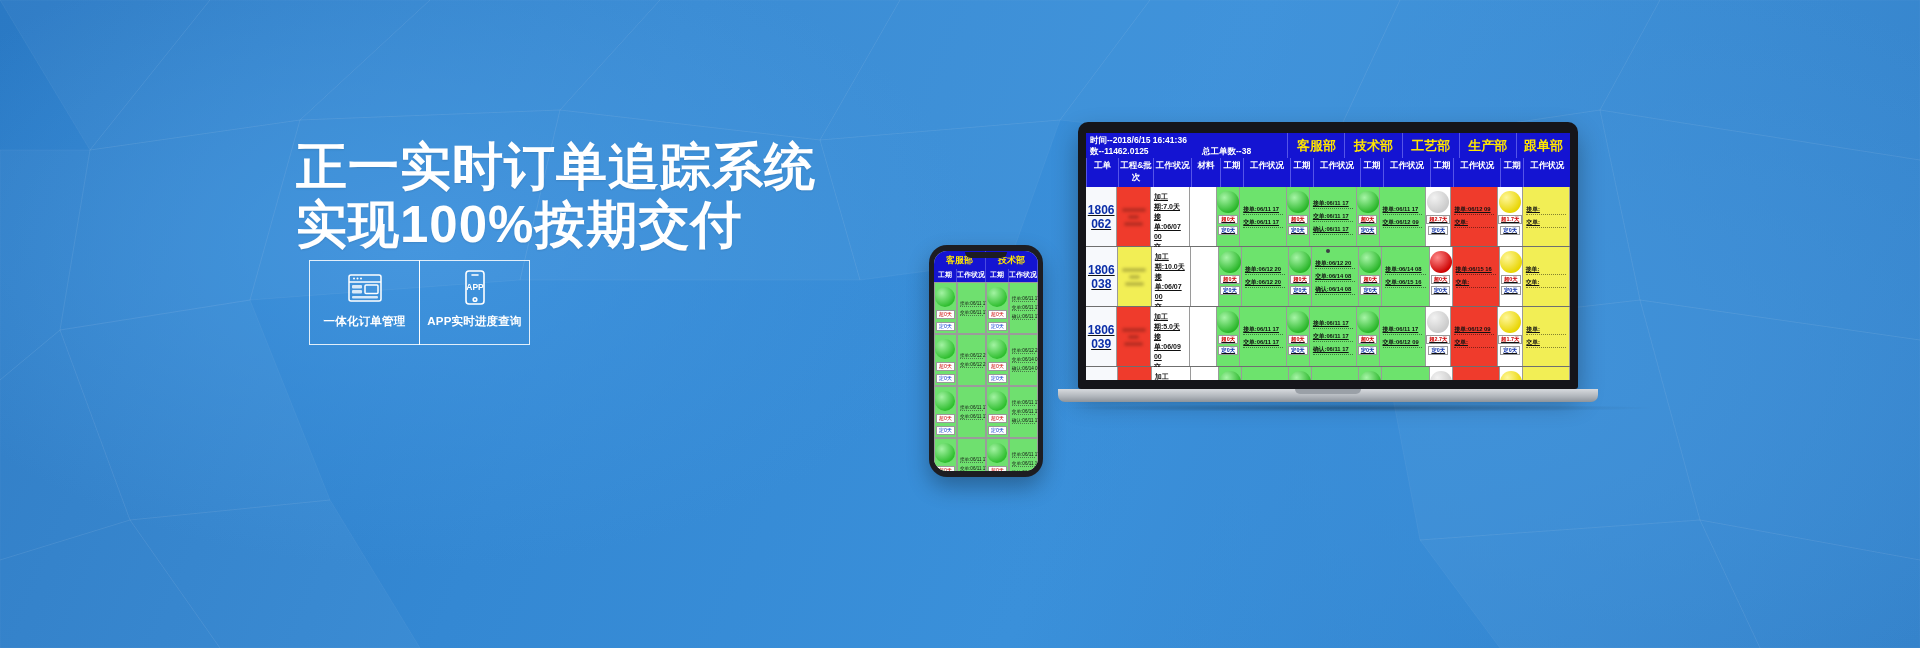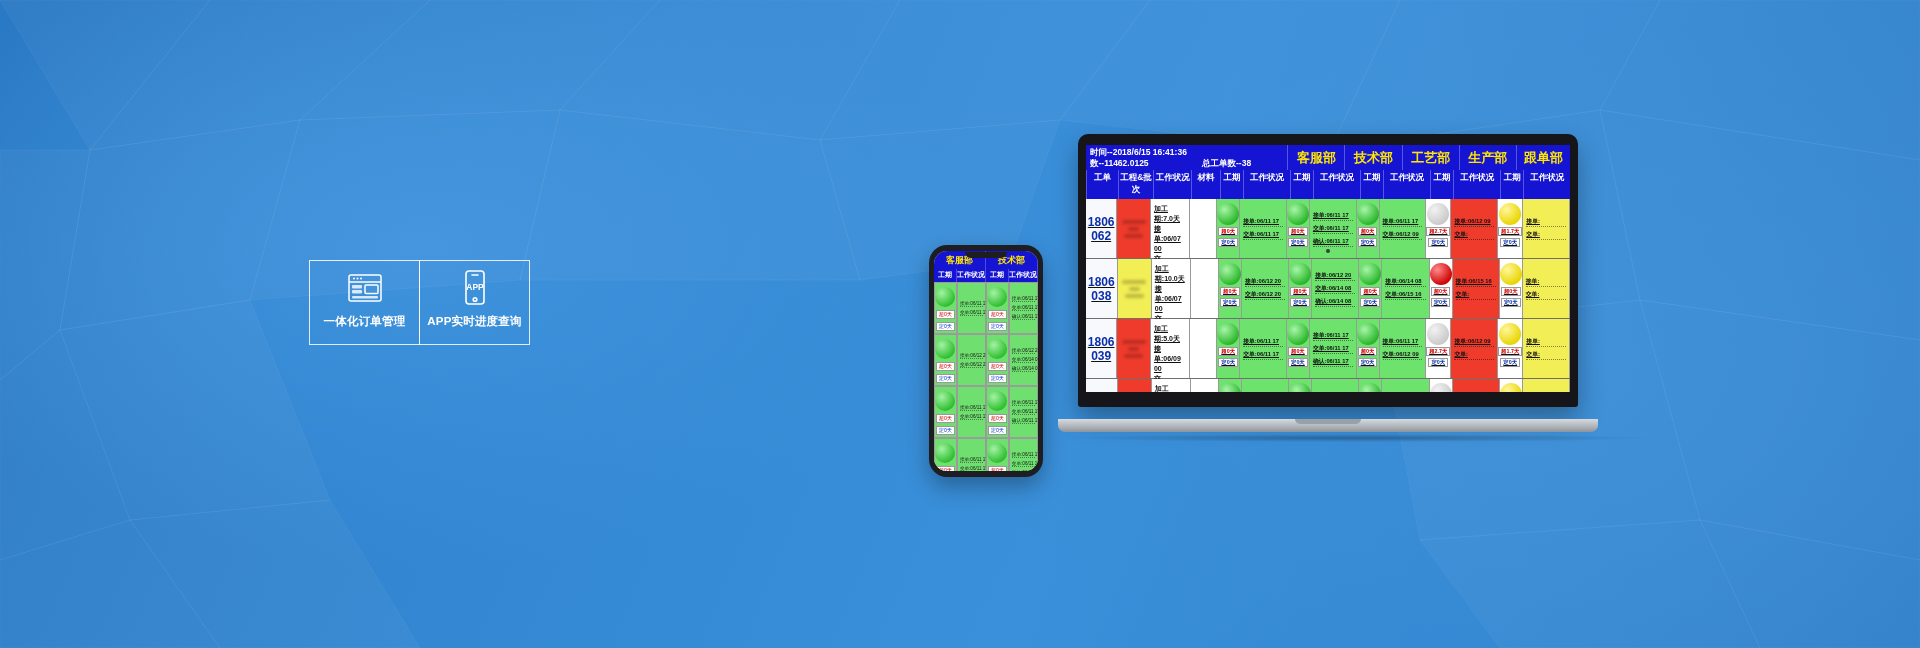"正一实时订单追踪系统" div { html: none -> <div> <span>正一实时订单追踪系统</span> <span>实现100%按期交付</span> </div> }
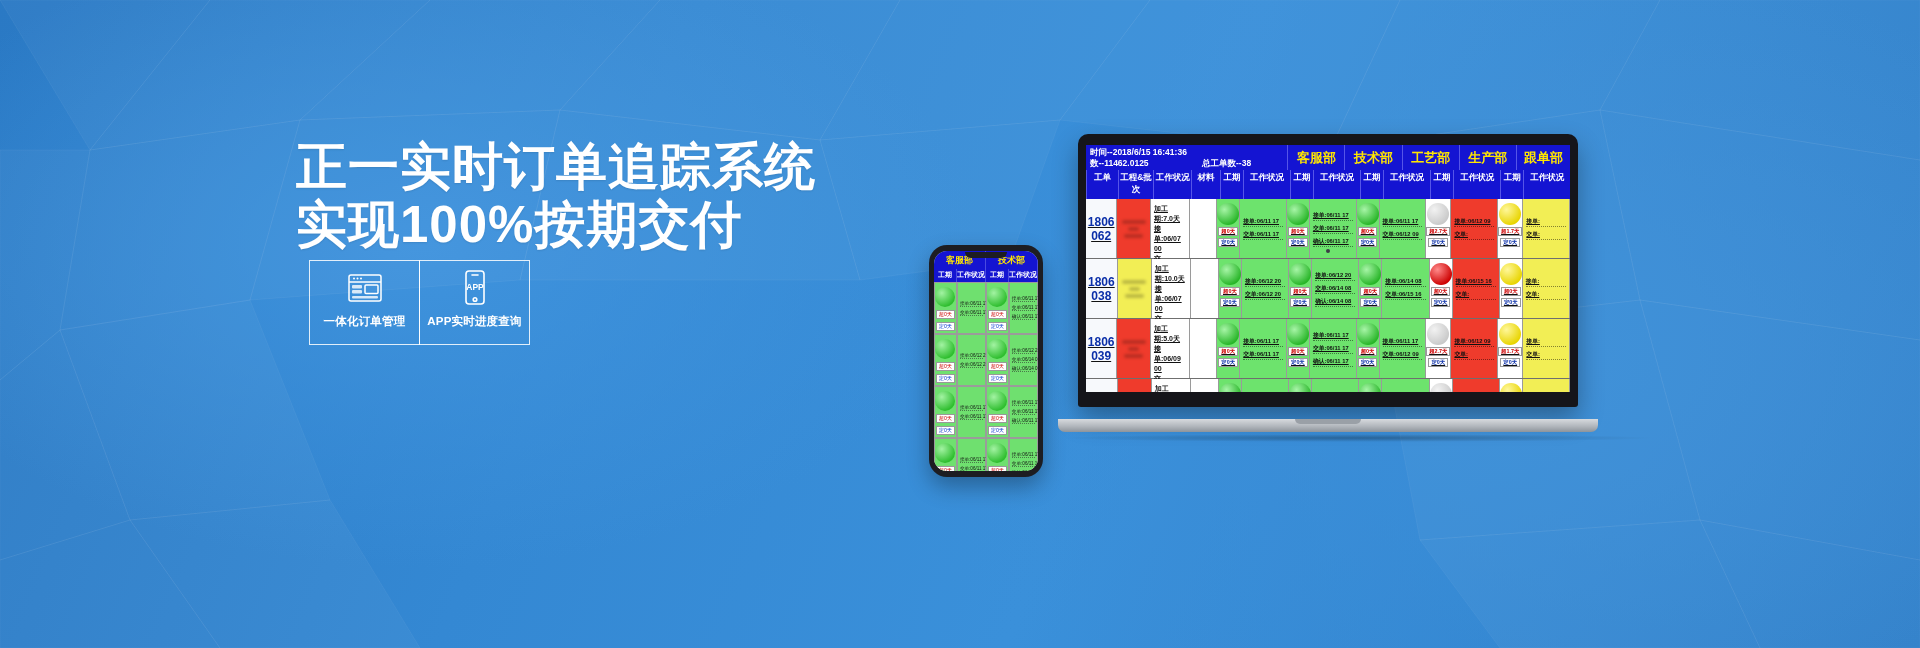"时间--2018/6/15 16:41:36" .lid { margin: 12px auto -> 0 auto; padding: 11px 8px 15px 8px -> 11px 8px 9px 8px }
